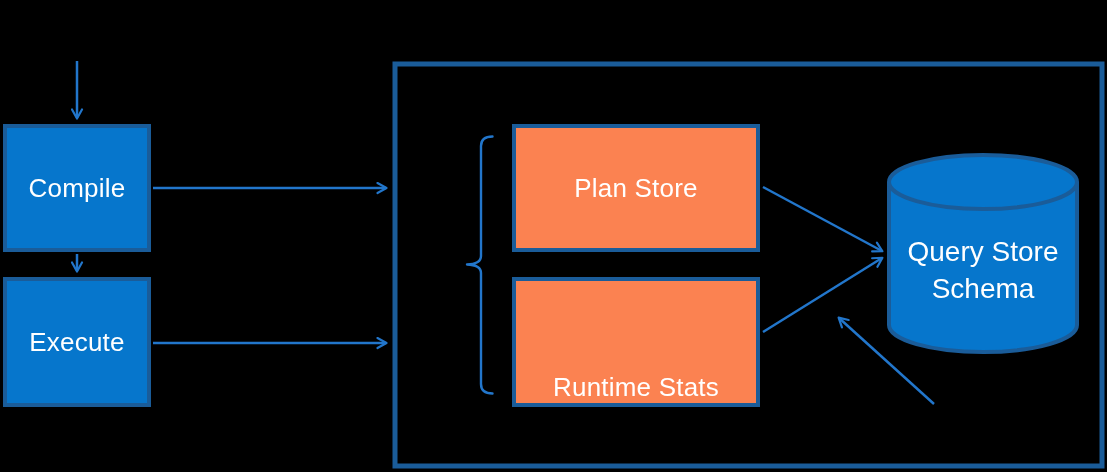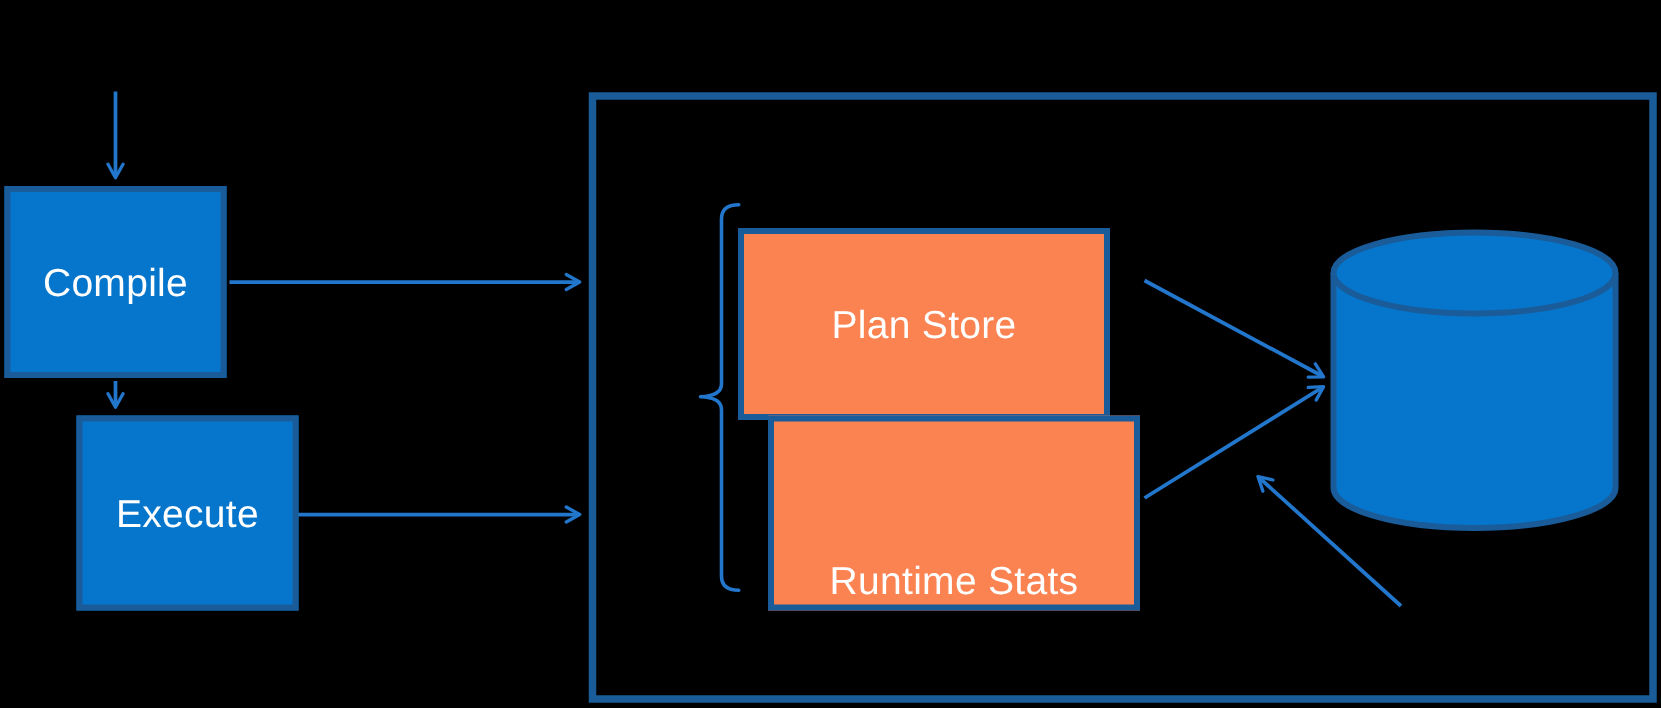"Plan Store" .node-plan { left: 492px -> 512px; margin-top: 28px -> none }
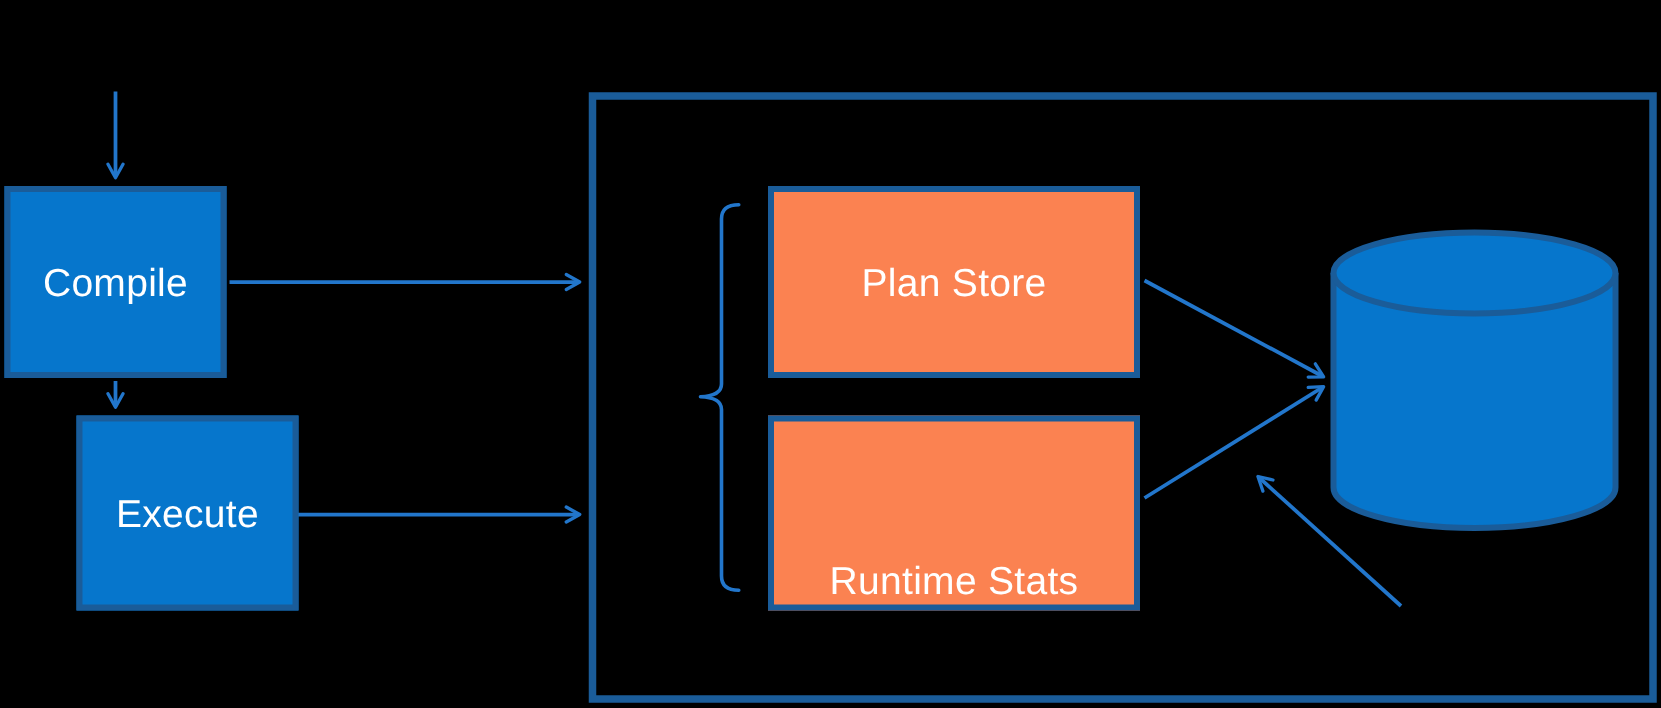"Query Store Schema" div.cyl-label { html: none -> <div>Query Store Schema</div> }
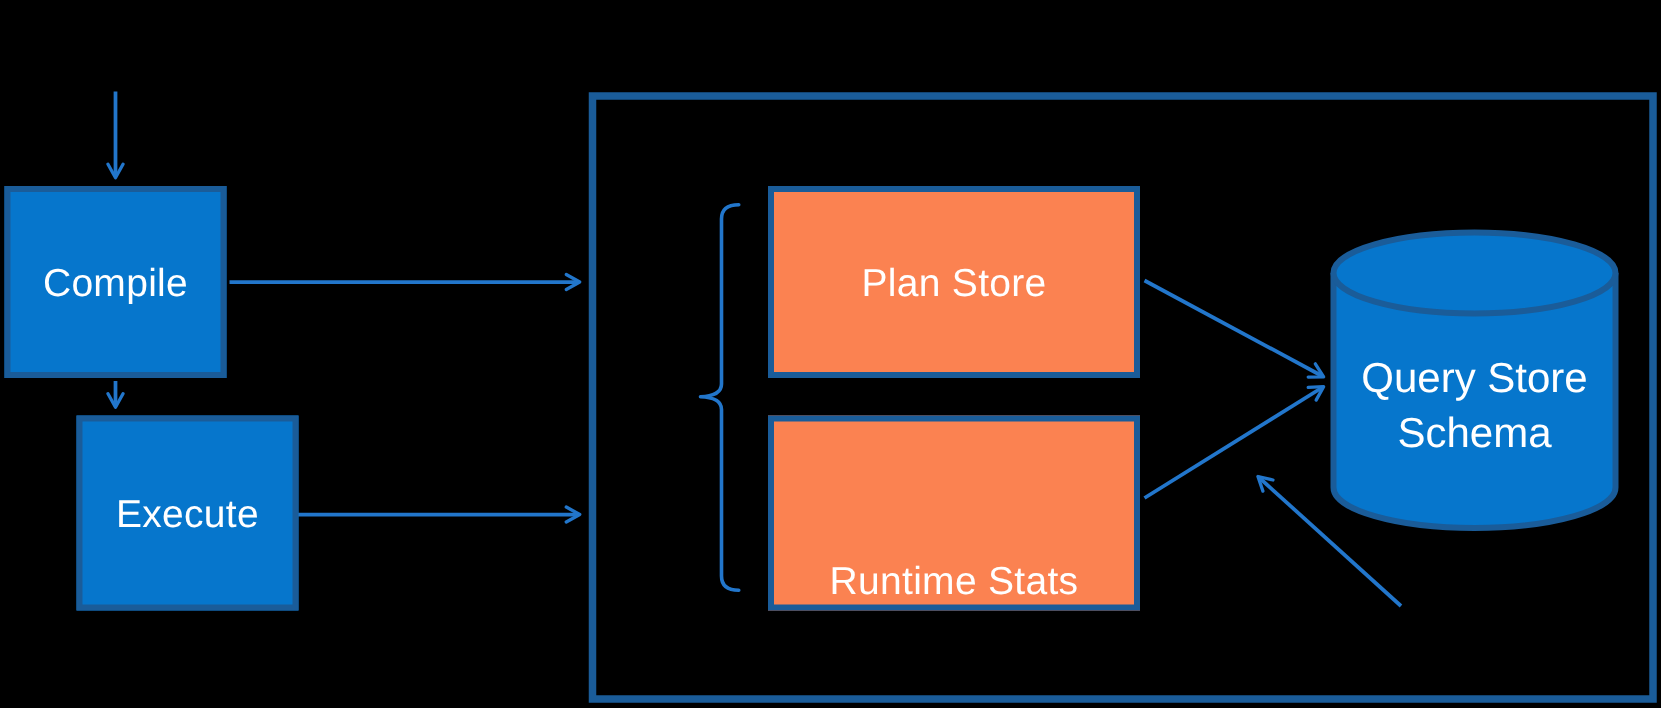"Execute" .node-execute { margin-left: 48px -> none }
